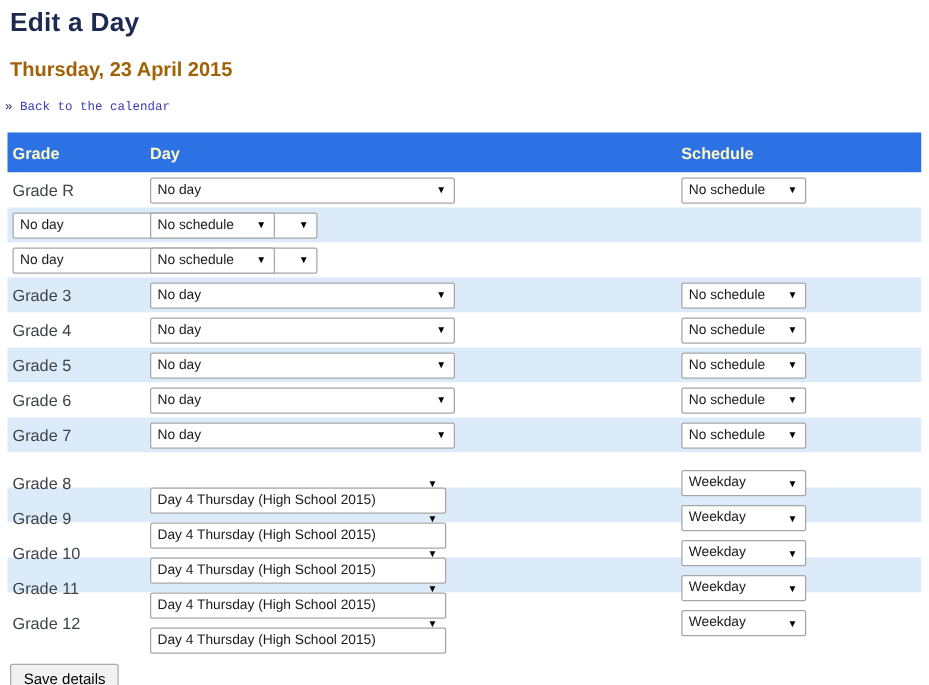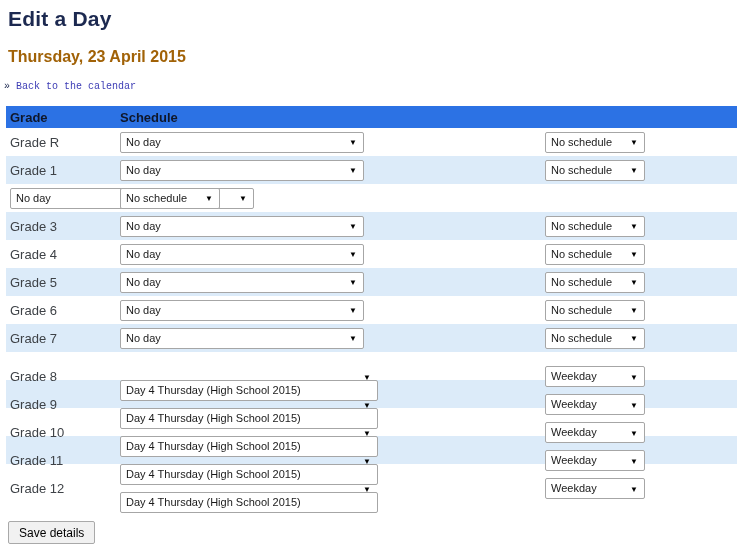"Grade" .thead { color: #0f172a -> #fef9c3; height: 22px -> 32px }
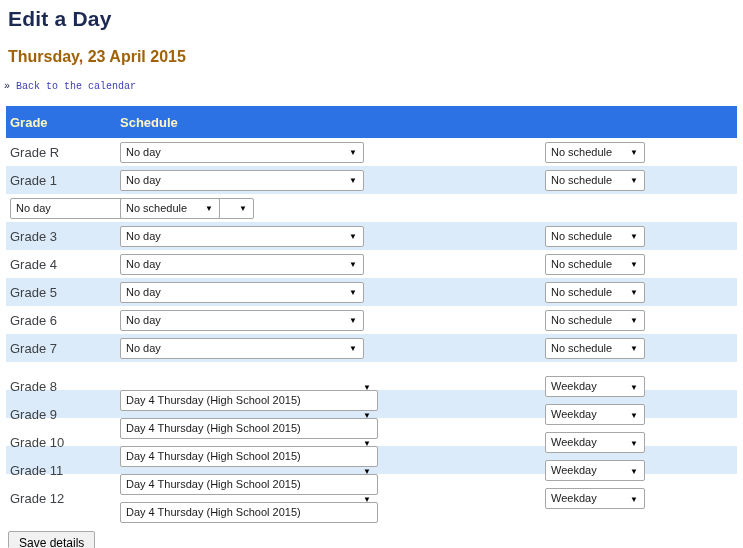"Day" div.cell { html: none -> <div>Day</div> }
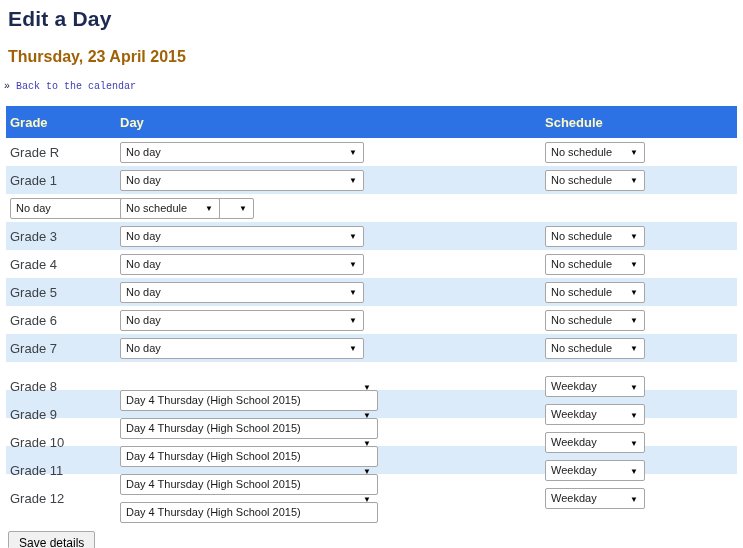"Grade 1" div.cell { html: <div>Grade 1</div> -> none }
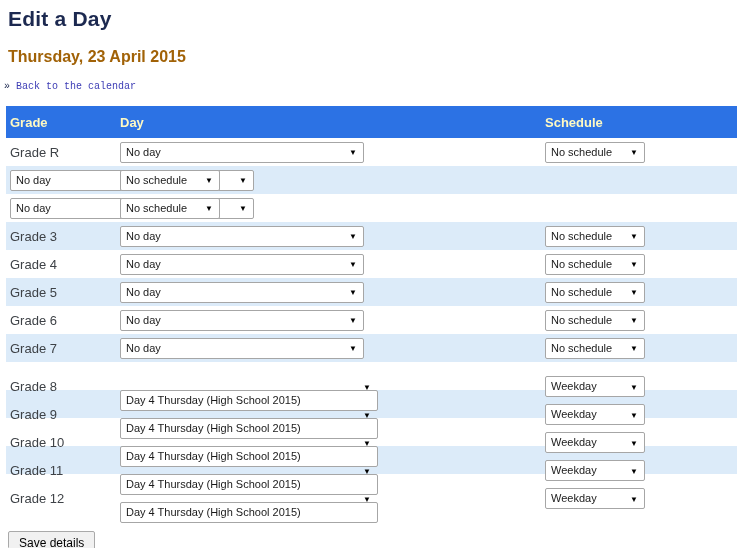"Day 4 Thursday (High School" .row.narrow select.day-select { width: 258px -> 237px }
